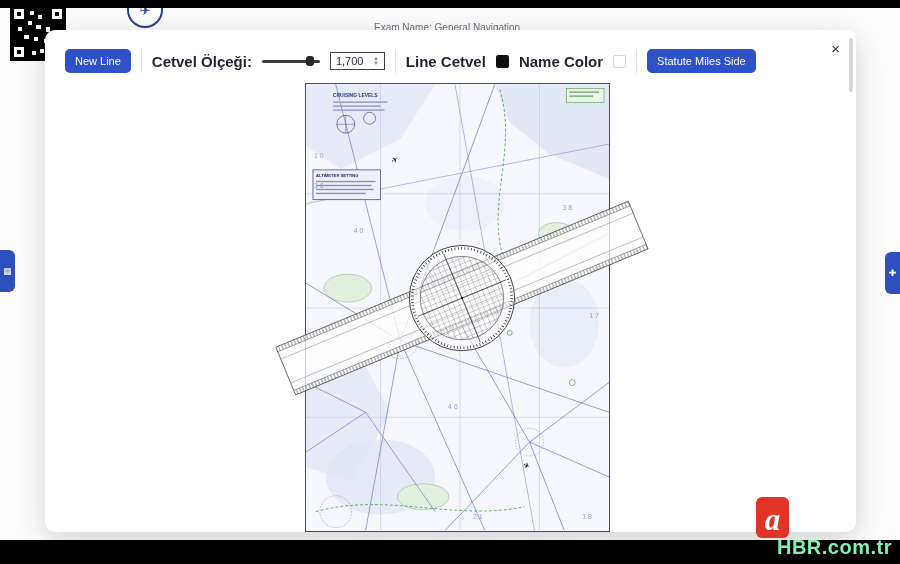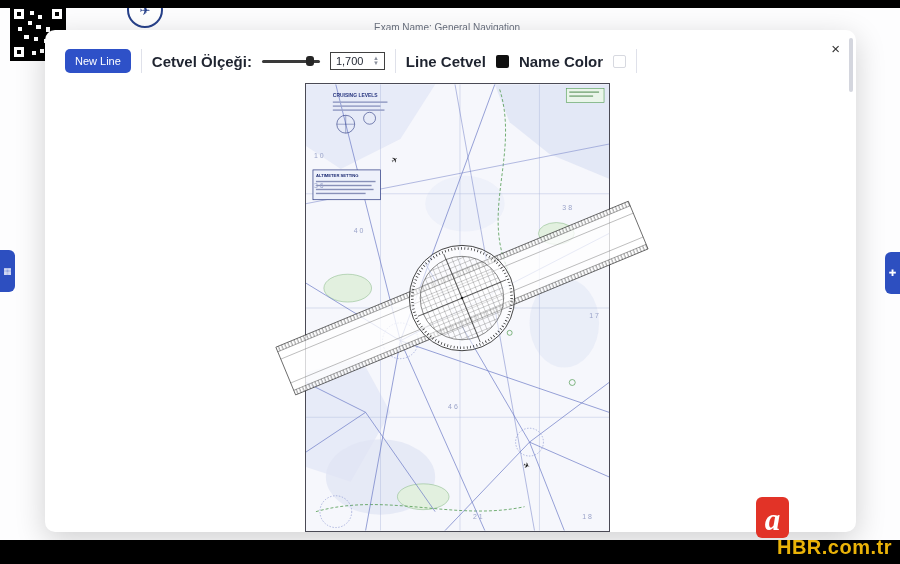"Statute Miles Side" button.btn { html: none -> <button>Statute Miles Side</button> }
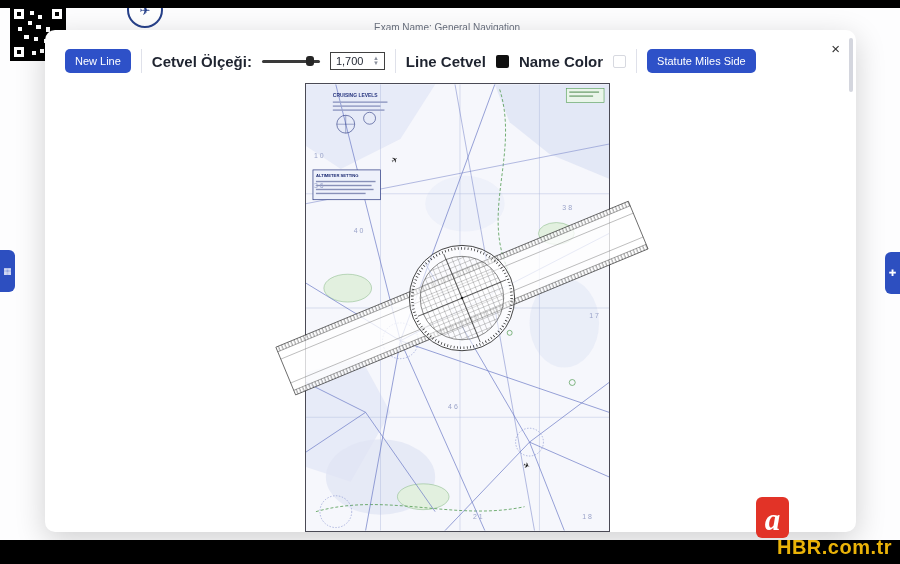"HBR.com.tr" .wm-text { color: #eab308 -> #86efac }
